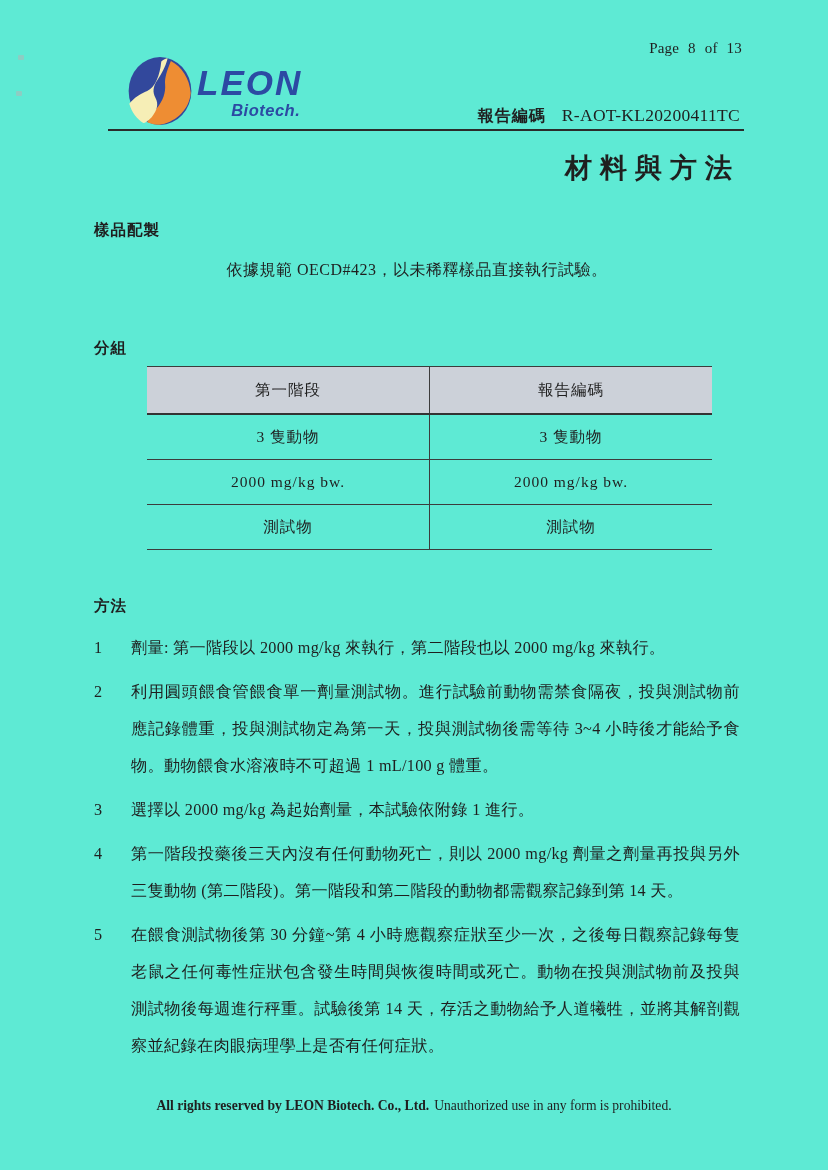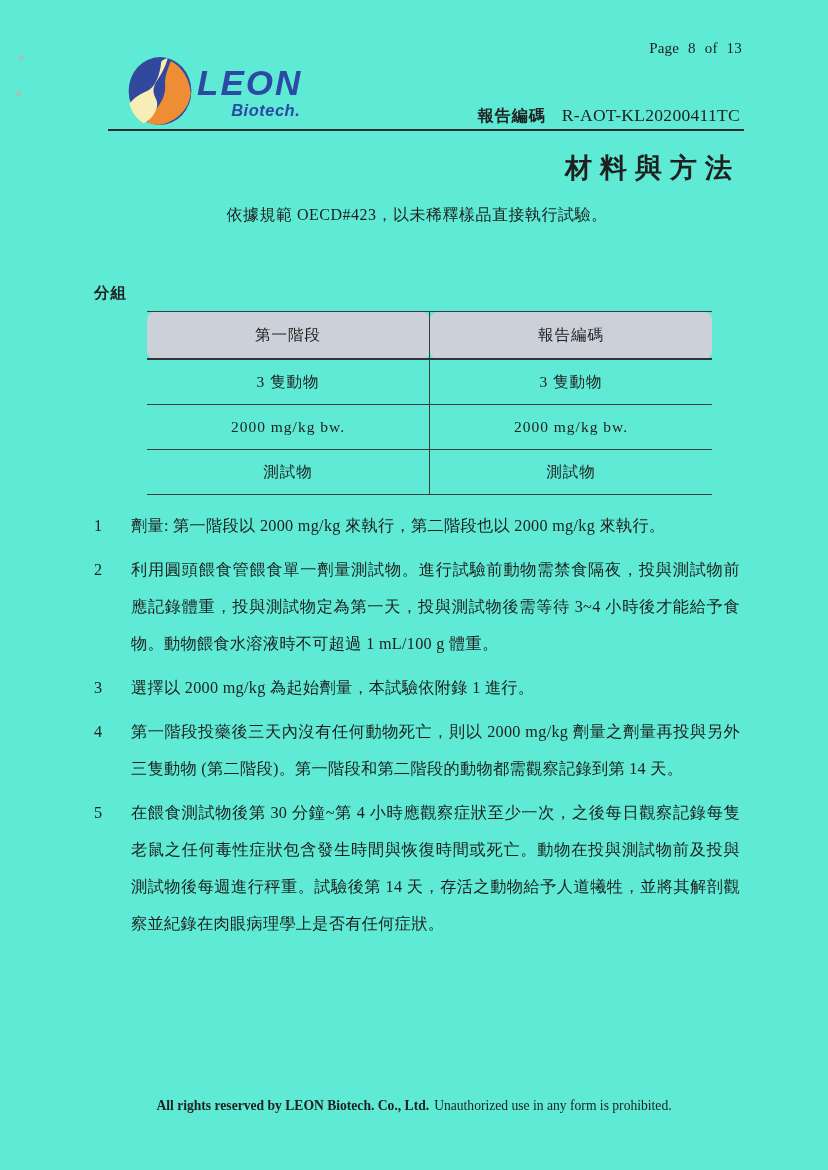"樣品配製" div.sec-heading { html: none -> <div>樣品配製</div> }
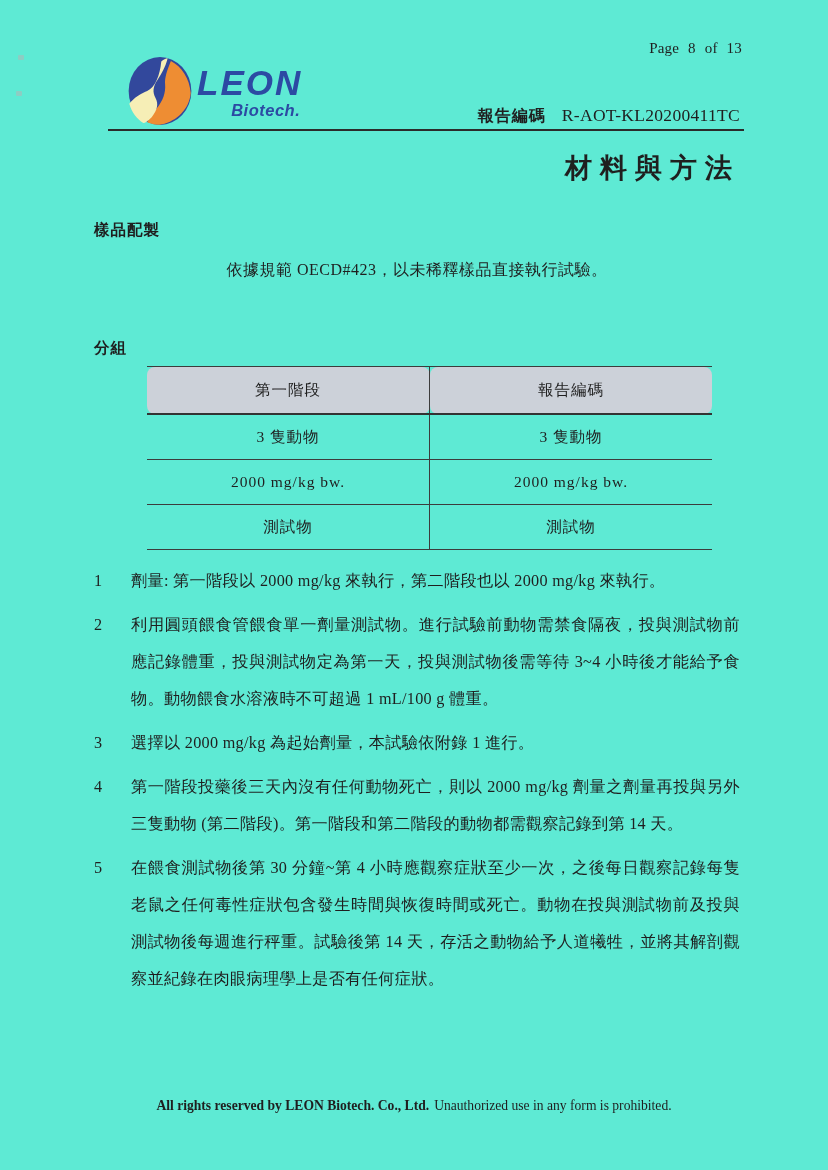"第一階段" table.group-table th, table.group-table td { border-radius: 8px -> none }
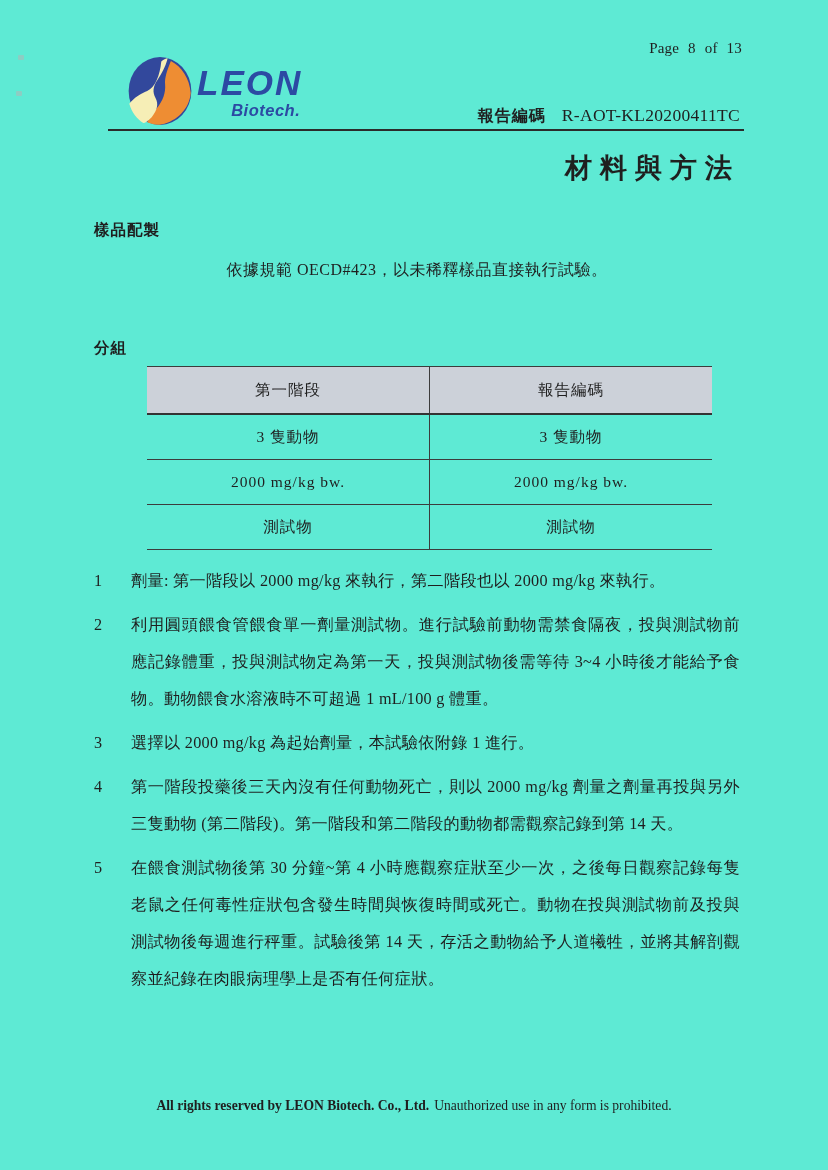"方法" div.sec-heading { html: none -> <div>方法</div> }
